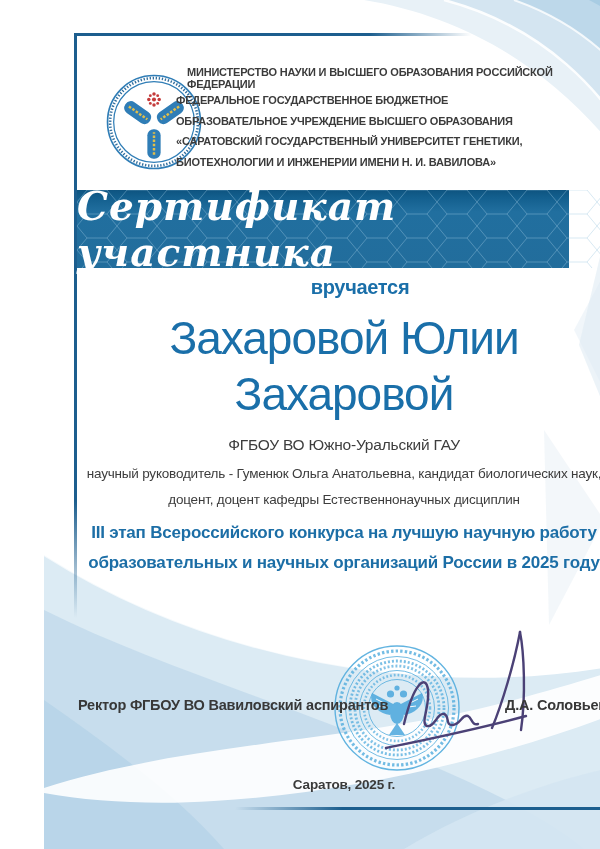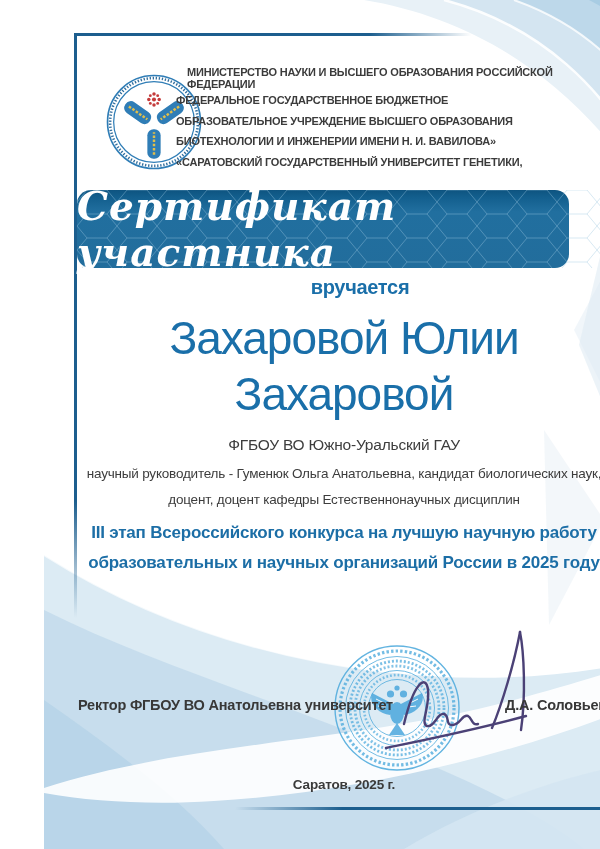"БИОТЕХНОЛОГИИ И ИНЖЕНЕРИИ ИМЕНИ Н." div { order: before "«САРАТОВСКИЙ ГОСУДАРСТВЕННЫЙ УНИВЕРСИТЕТ" -> after "«САРАТОВСКИЙ ГОСУДАРСТВЕННЫЙ УНИВЕРСИТЕТ" }
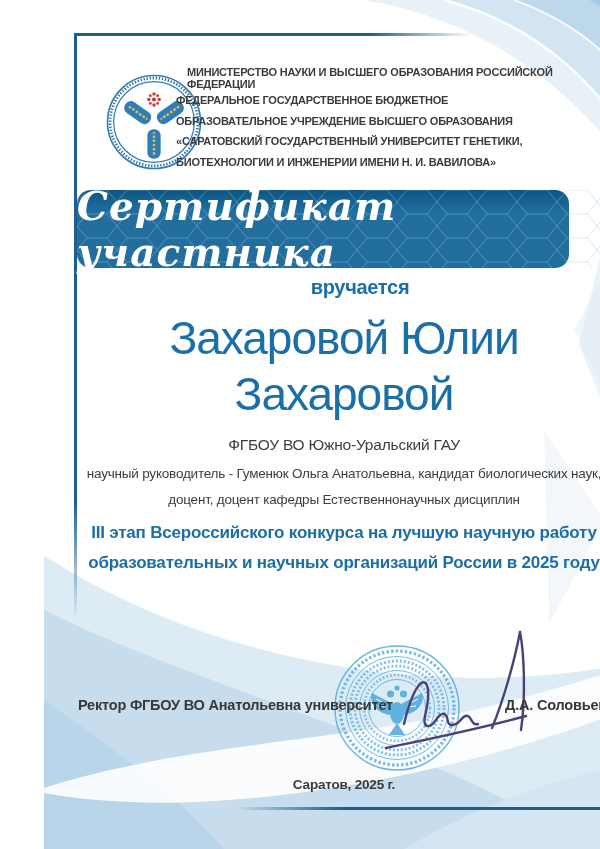"Сертификат участника" .banner { border-radius: 14px -> none }
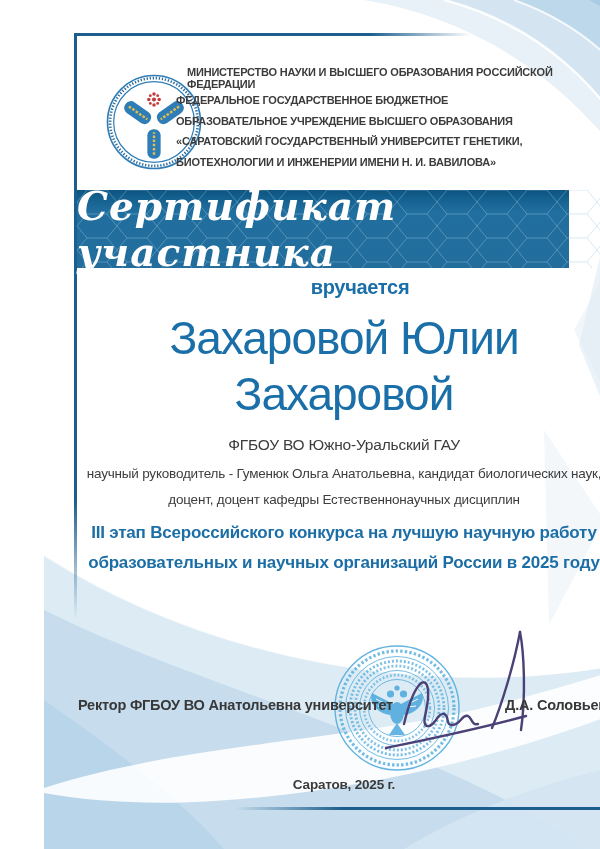"Ректор ФГБОУ ВО Анатольевна университет" span { text: Анатольевна университет -> Вавиловский аспирантов }
